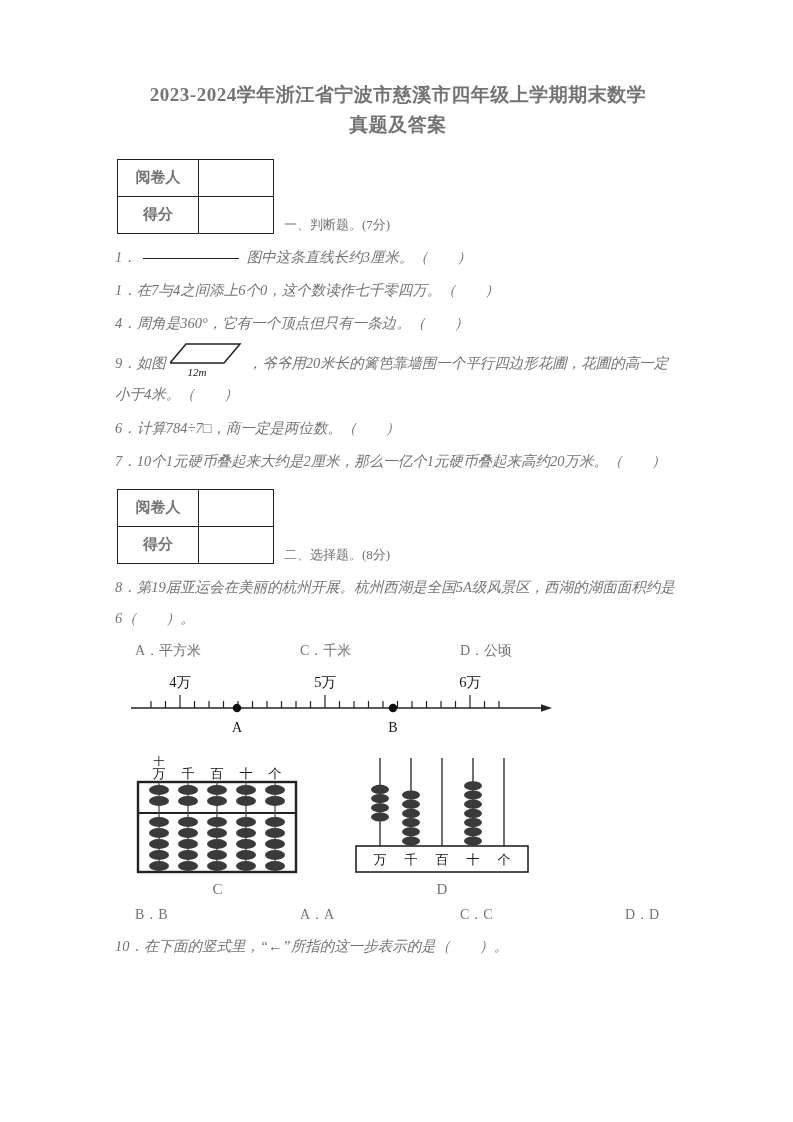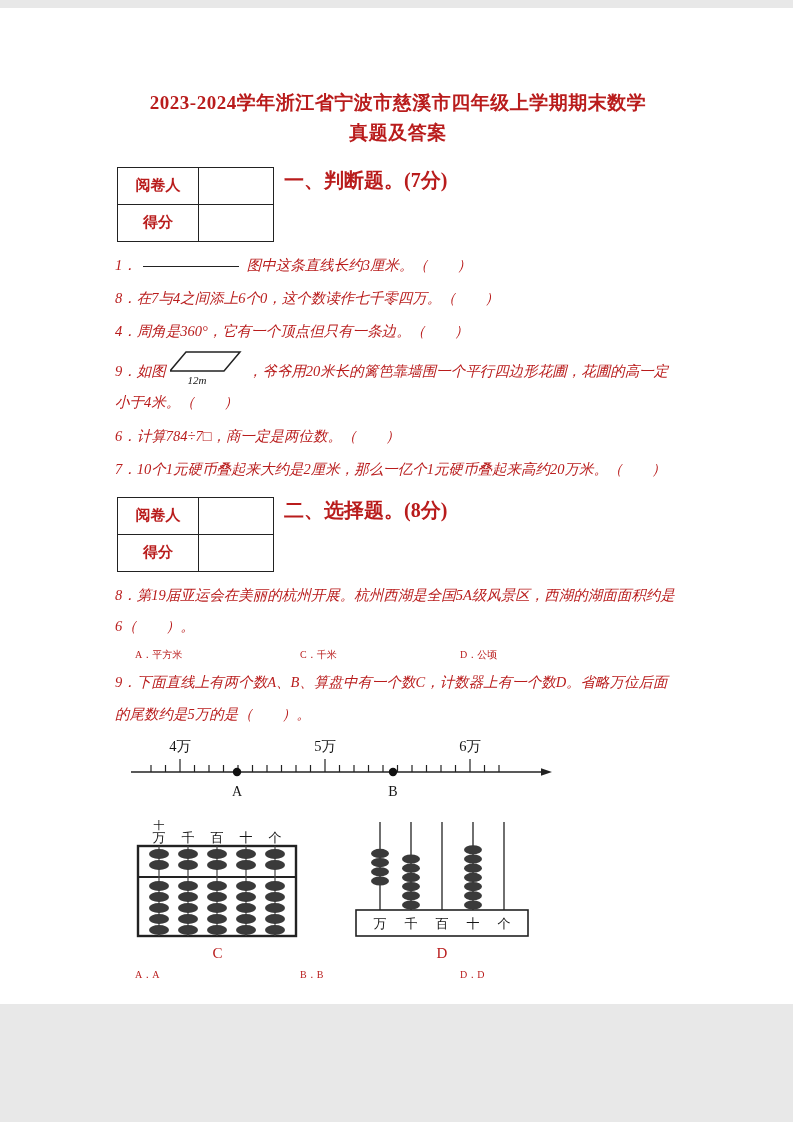"2023-2024学年浙江省宁波市慈溪市四年级上学期期末数学" .page { color: #b91c1c -> #737373; height: 996px -> 1122px; margin: 8px auto -> 0 auto }
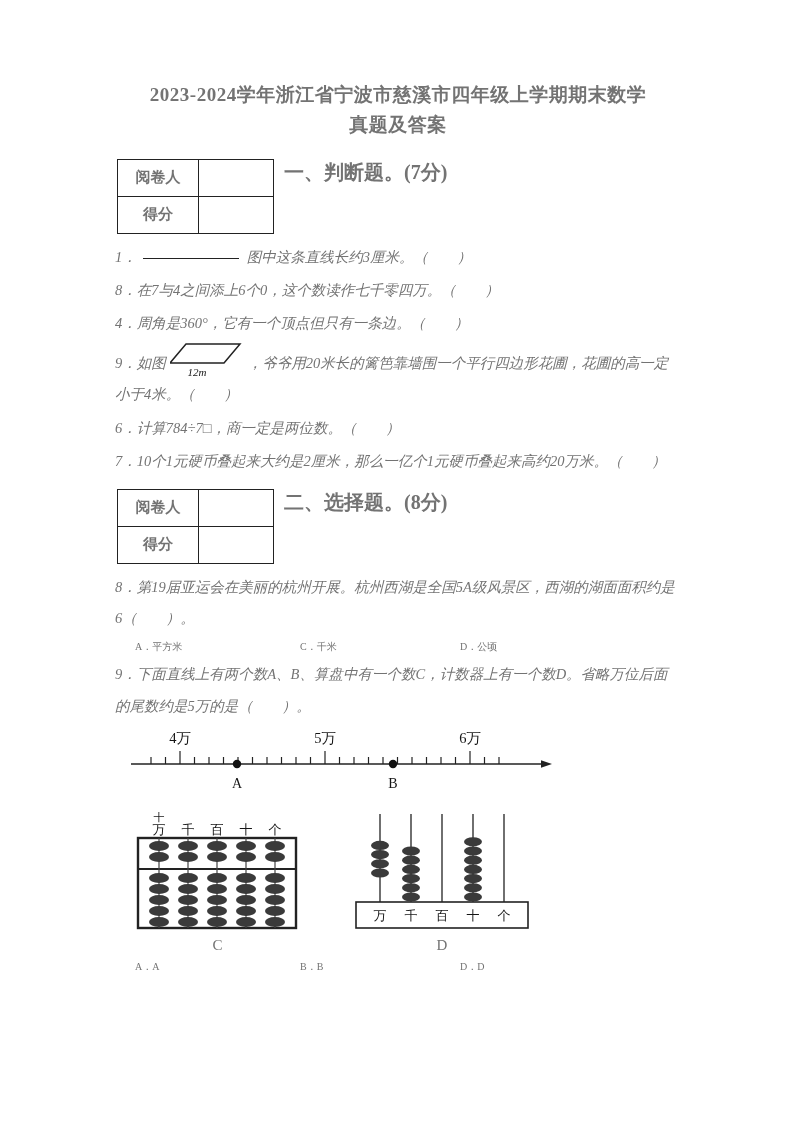"阅卷人" .grader-row { align-items: flex-start -> flex-end }
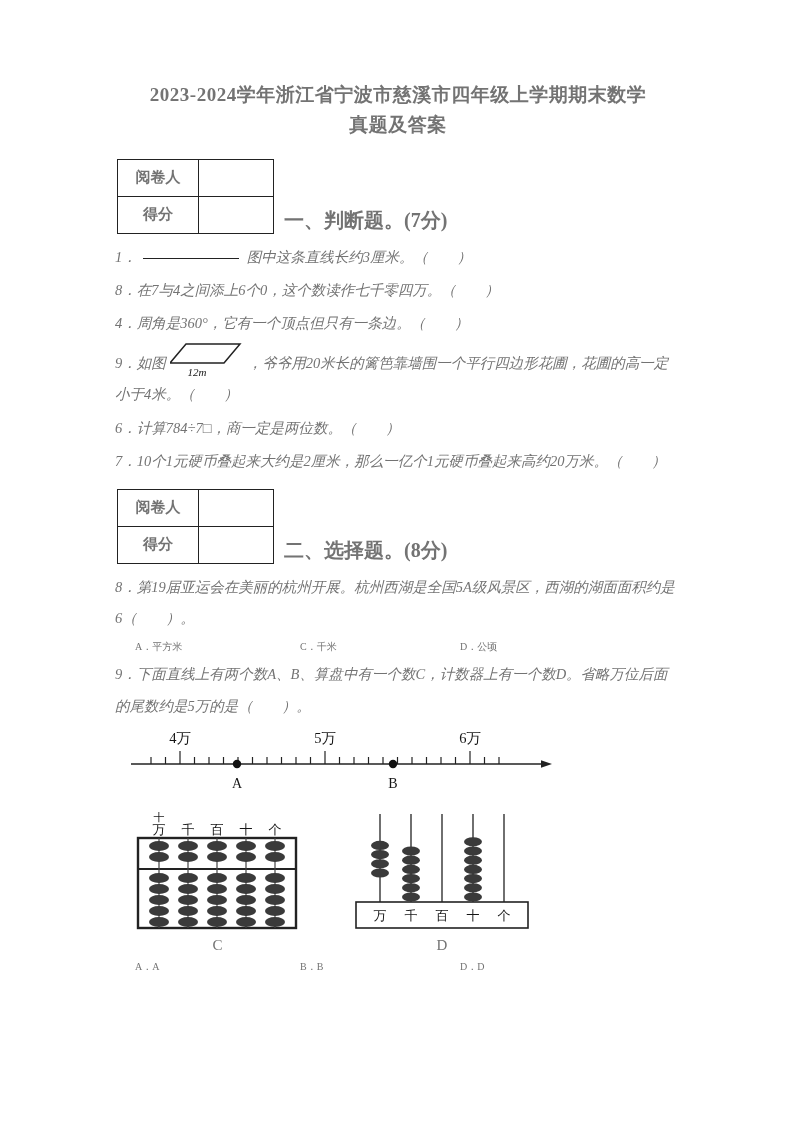"一、判断题。(7分)" .section-title { font-size: 20px -> 13px; font-weight: bold -> normal }
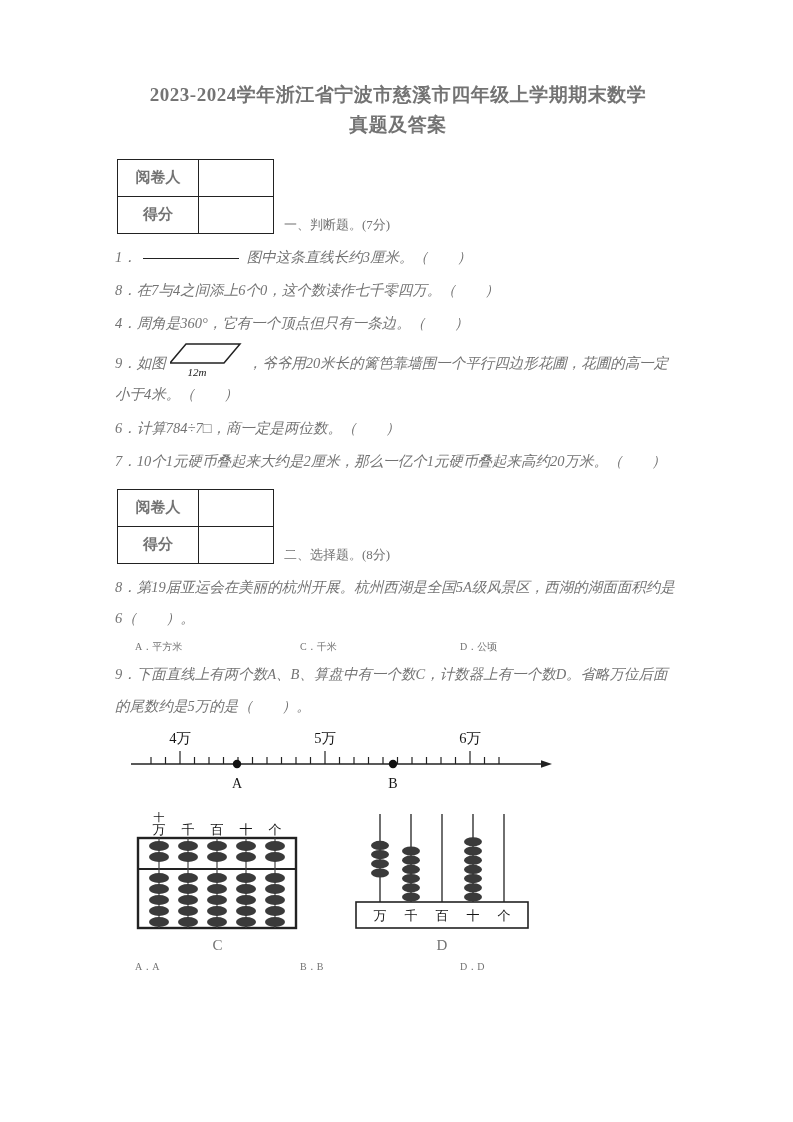"8．在7与4之间添上6个0，这个数读作七千零四万。（ ）" div.q { text: 8 -> 1 }
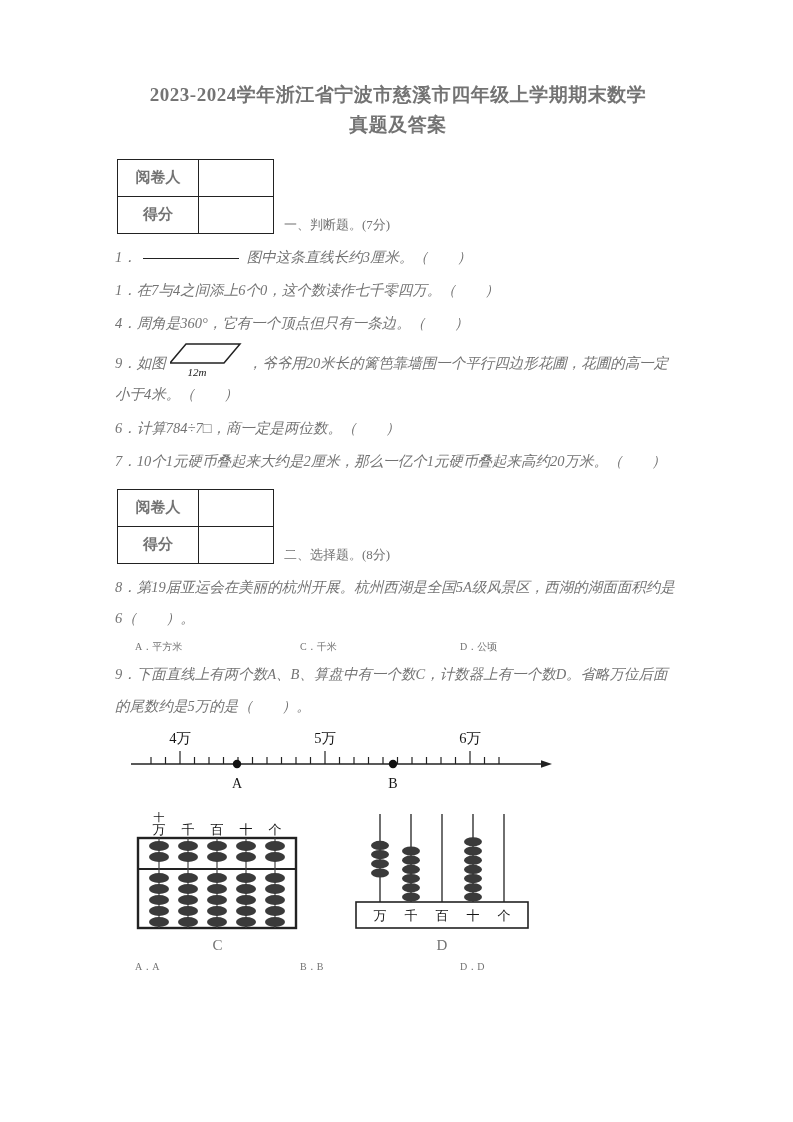"A．平方米" .options { font-size: 10px -> 14px }
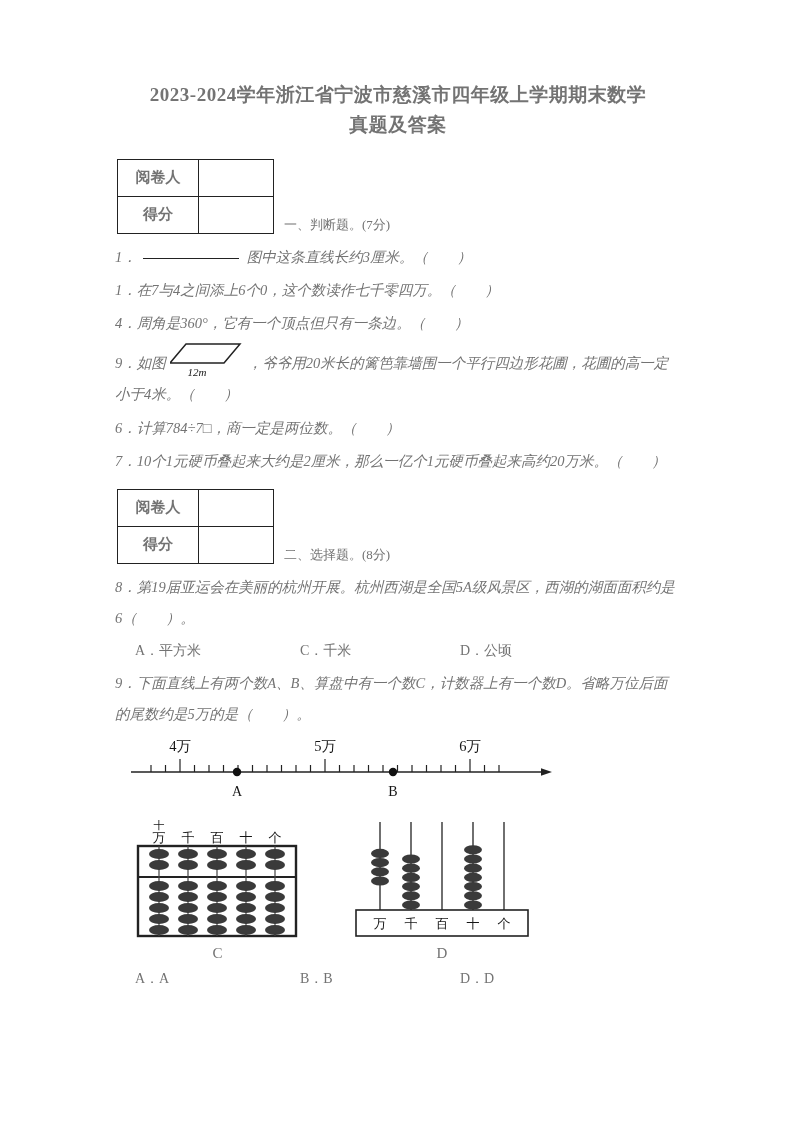"9．下面直线上有两个数A、B、算盘中有一个数C，计数器上有一个数D。省略万位后面" div.q { html: <div>9．下面直线上有两个数A、B、算盘中有一个数C，计数器上有一个数D。省略万位后面的尾数约是5万的是（ ）。</div> -> none }
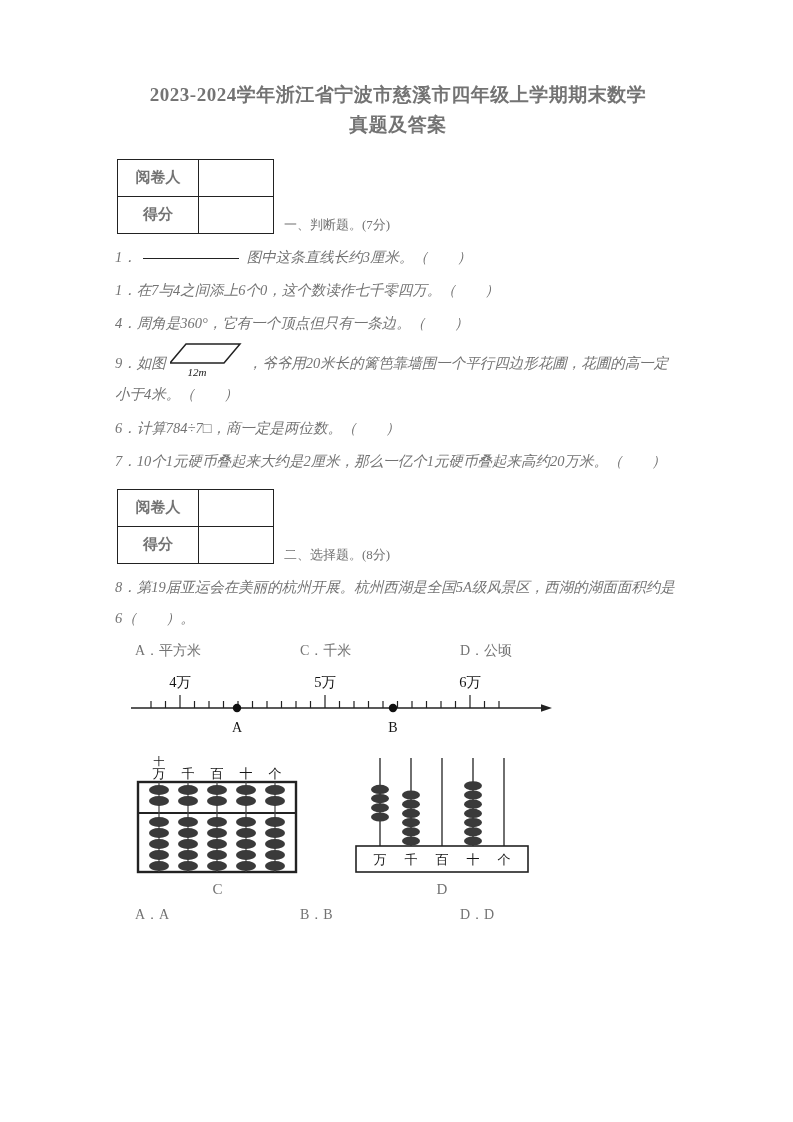"A．A" span { order: before "B．B" -> after "B．B" }
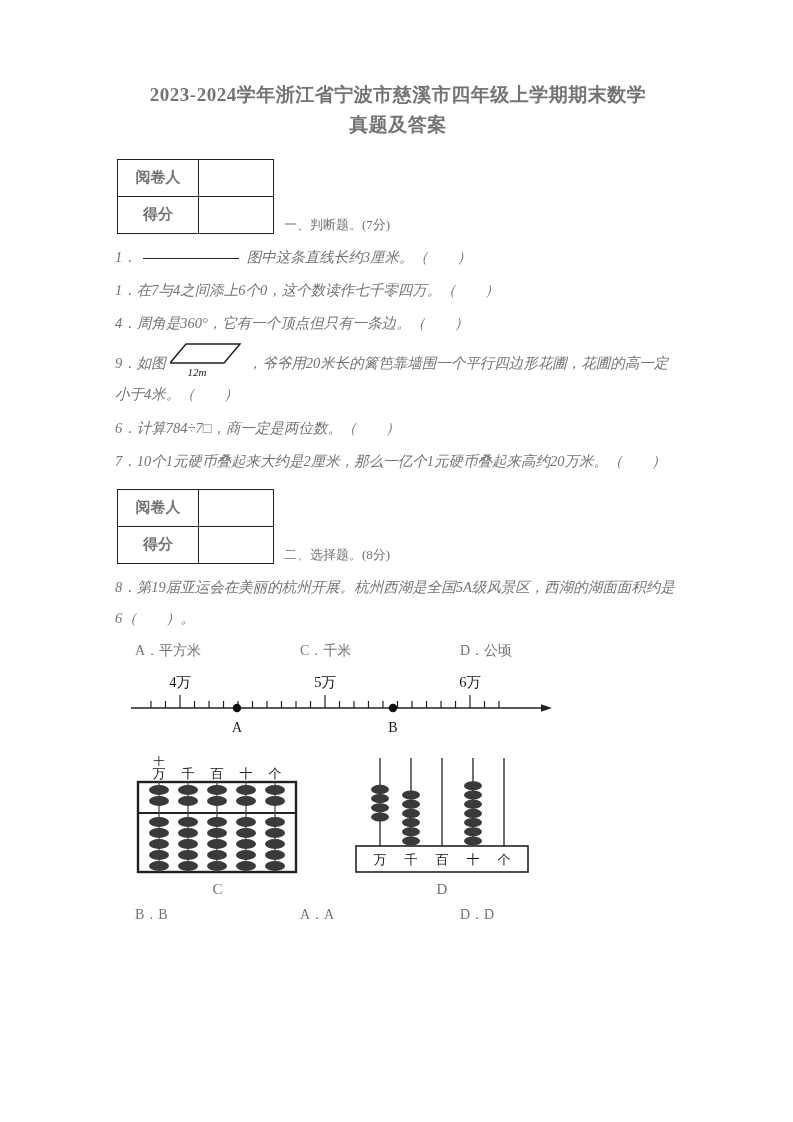"C．C" span { html: none -> <span>C．C</span> }
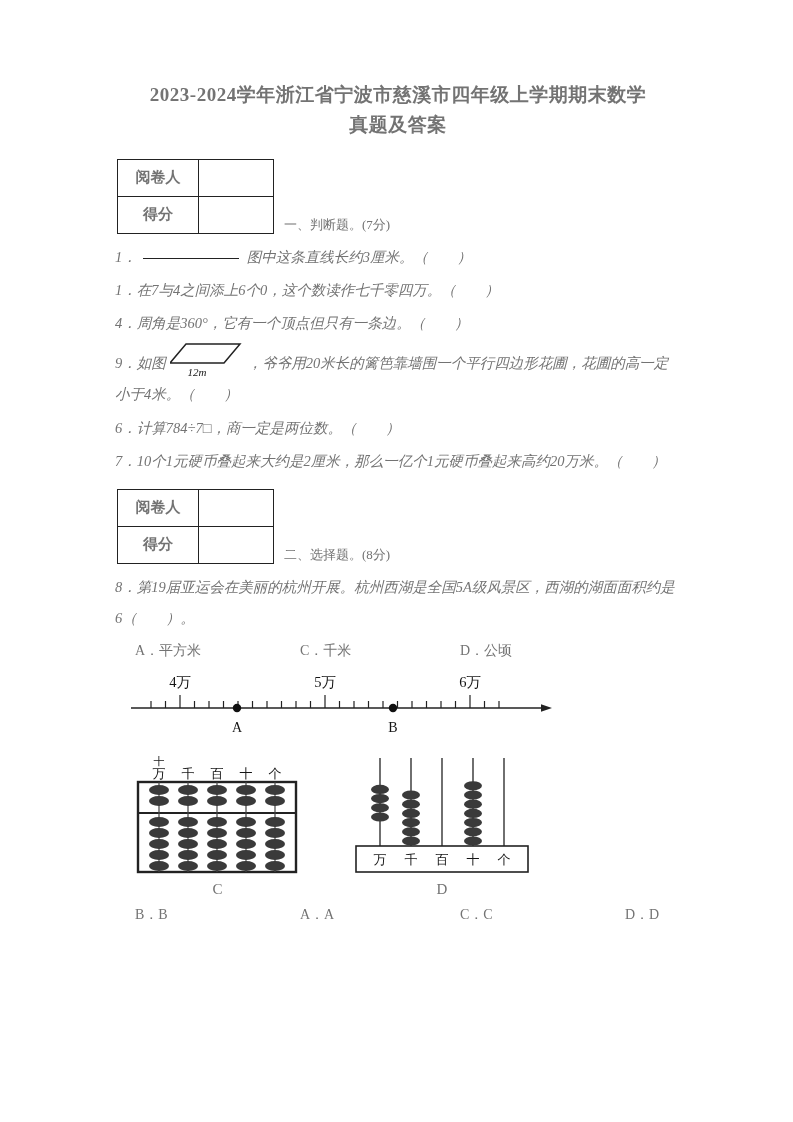"10．在下面的竖式里，“←”所指的这一步表示的是（ ）。" div.q { html: none -> <div>10．在下面的竖式里，“←”所指的这一步表示的是（ ）。</div> }
